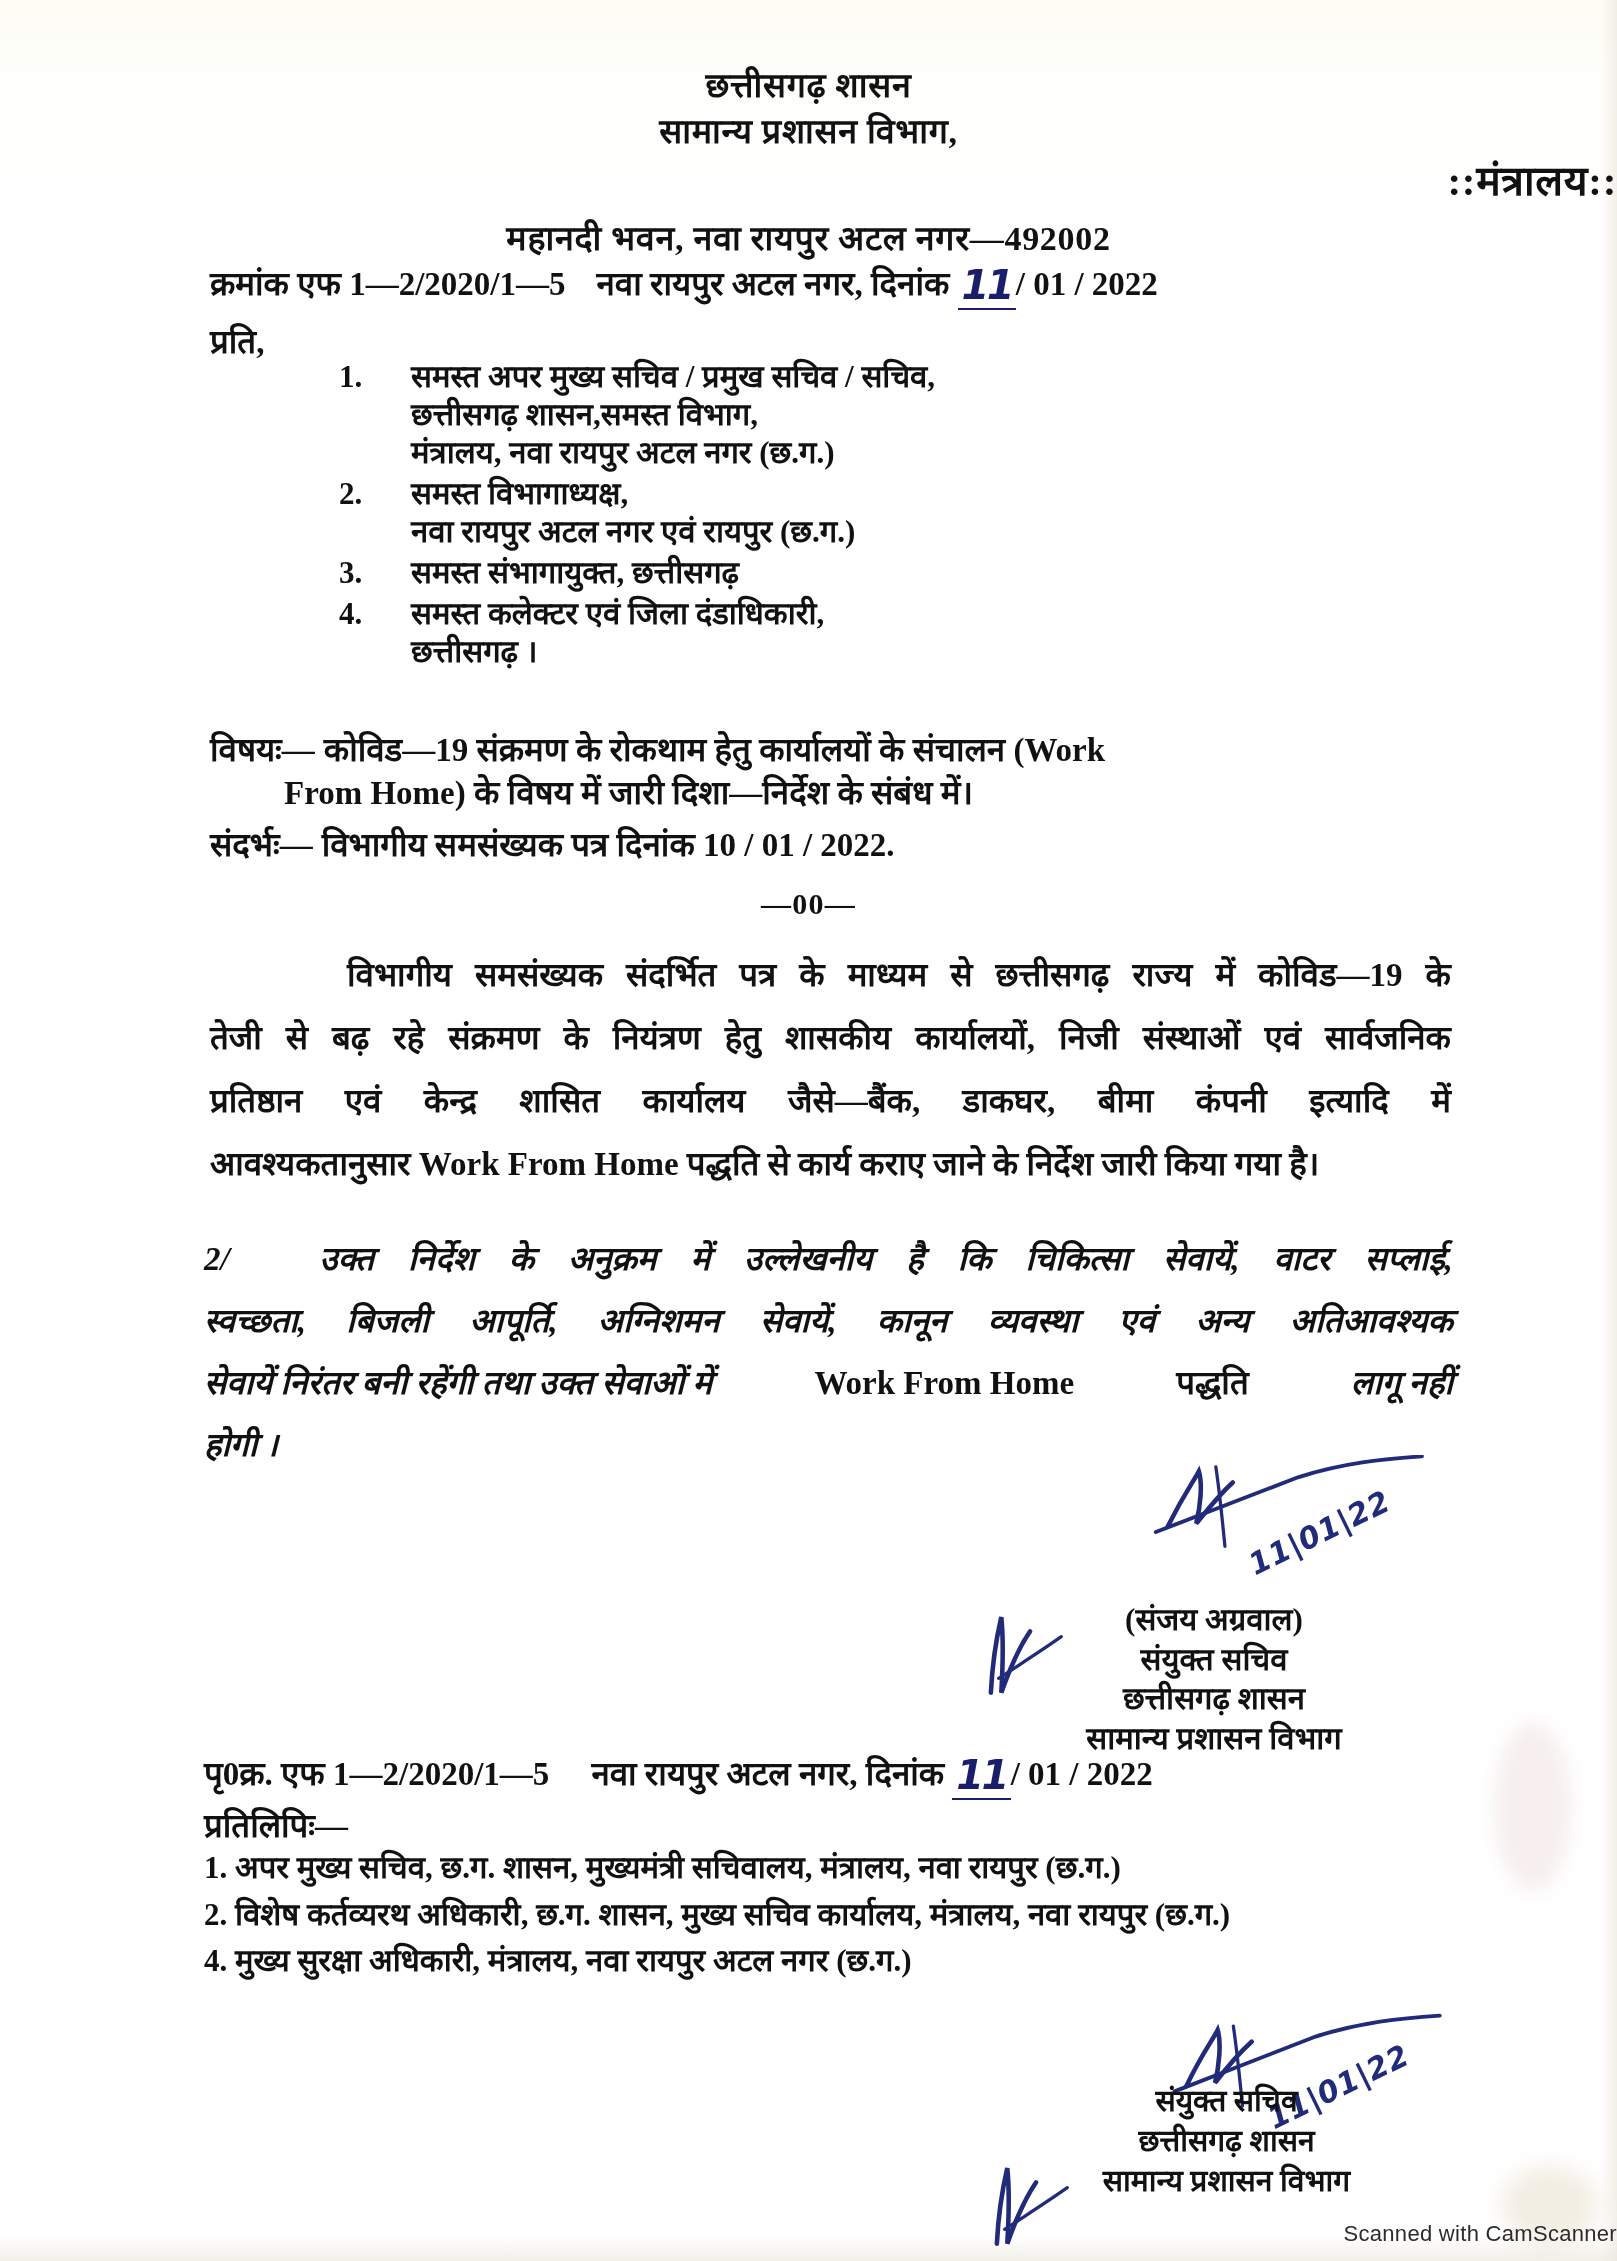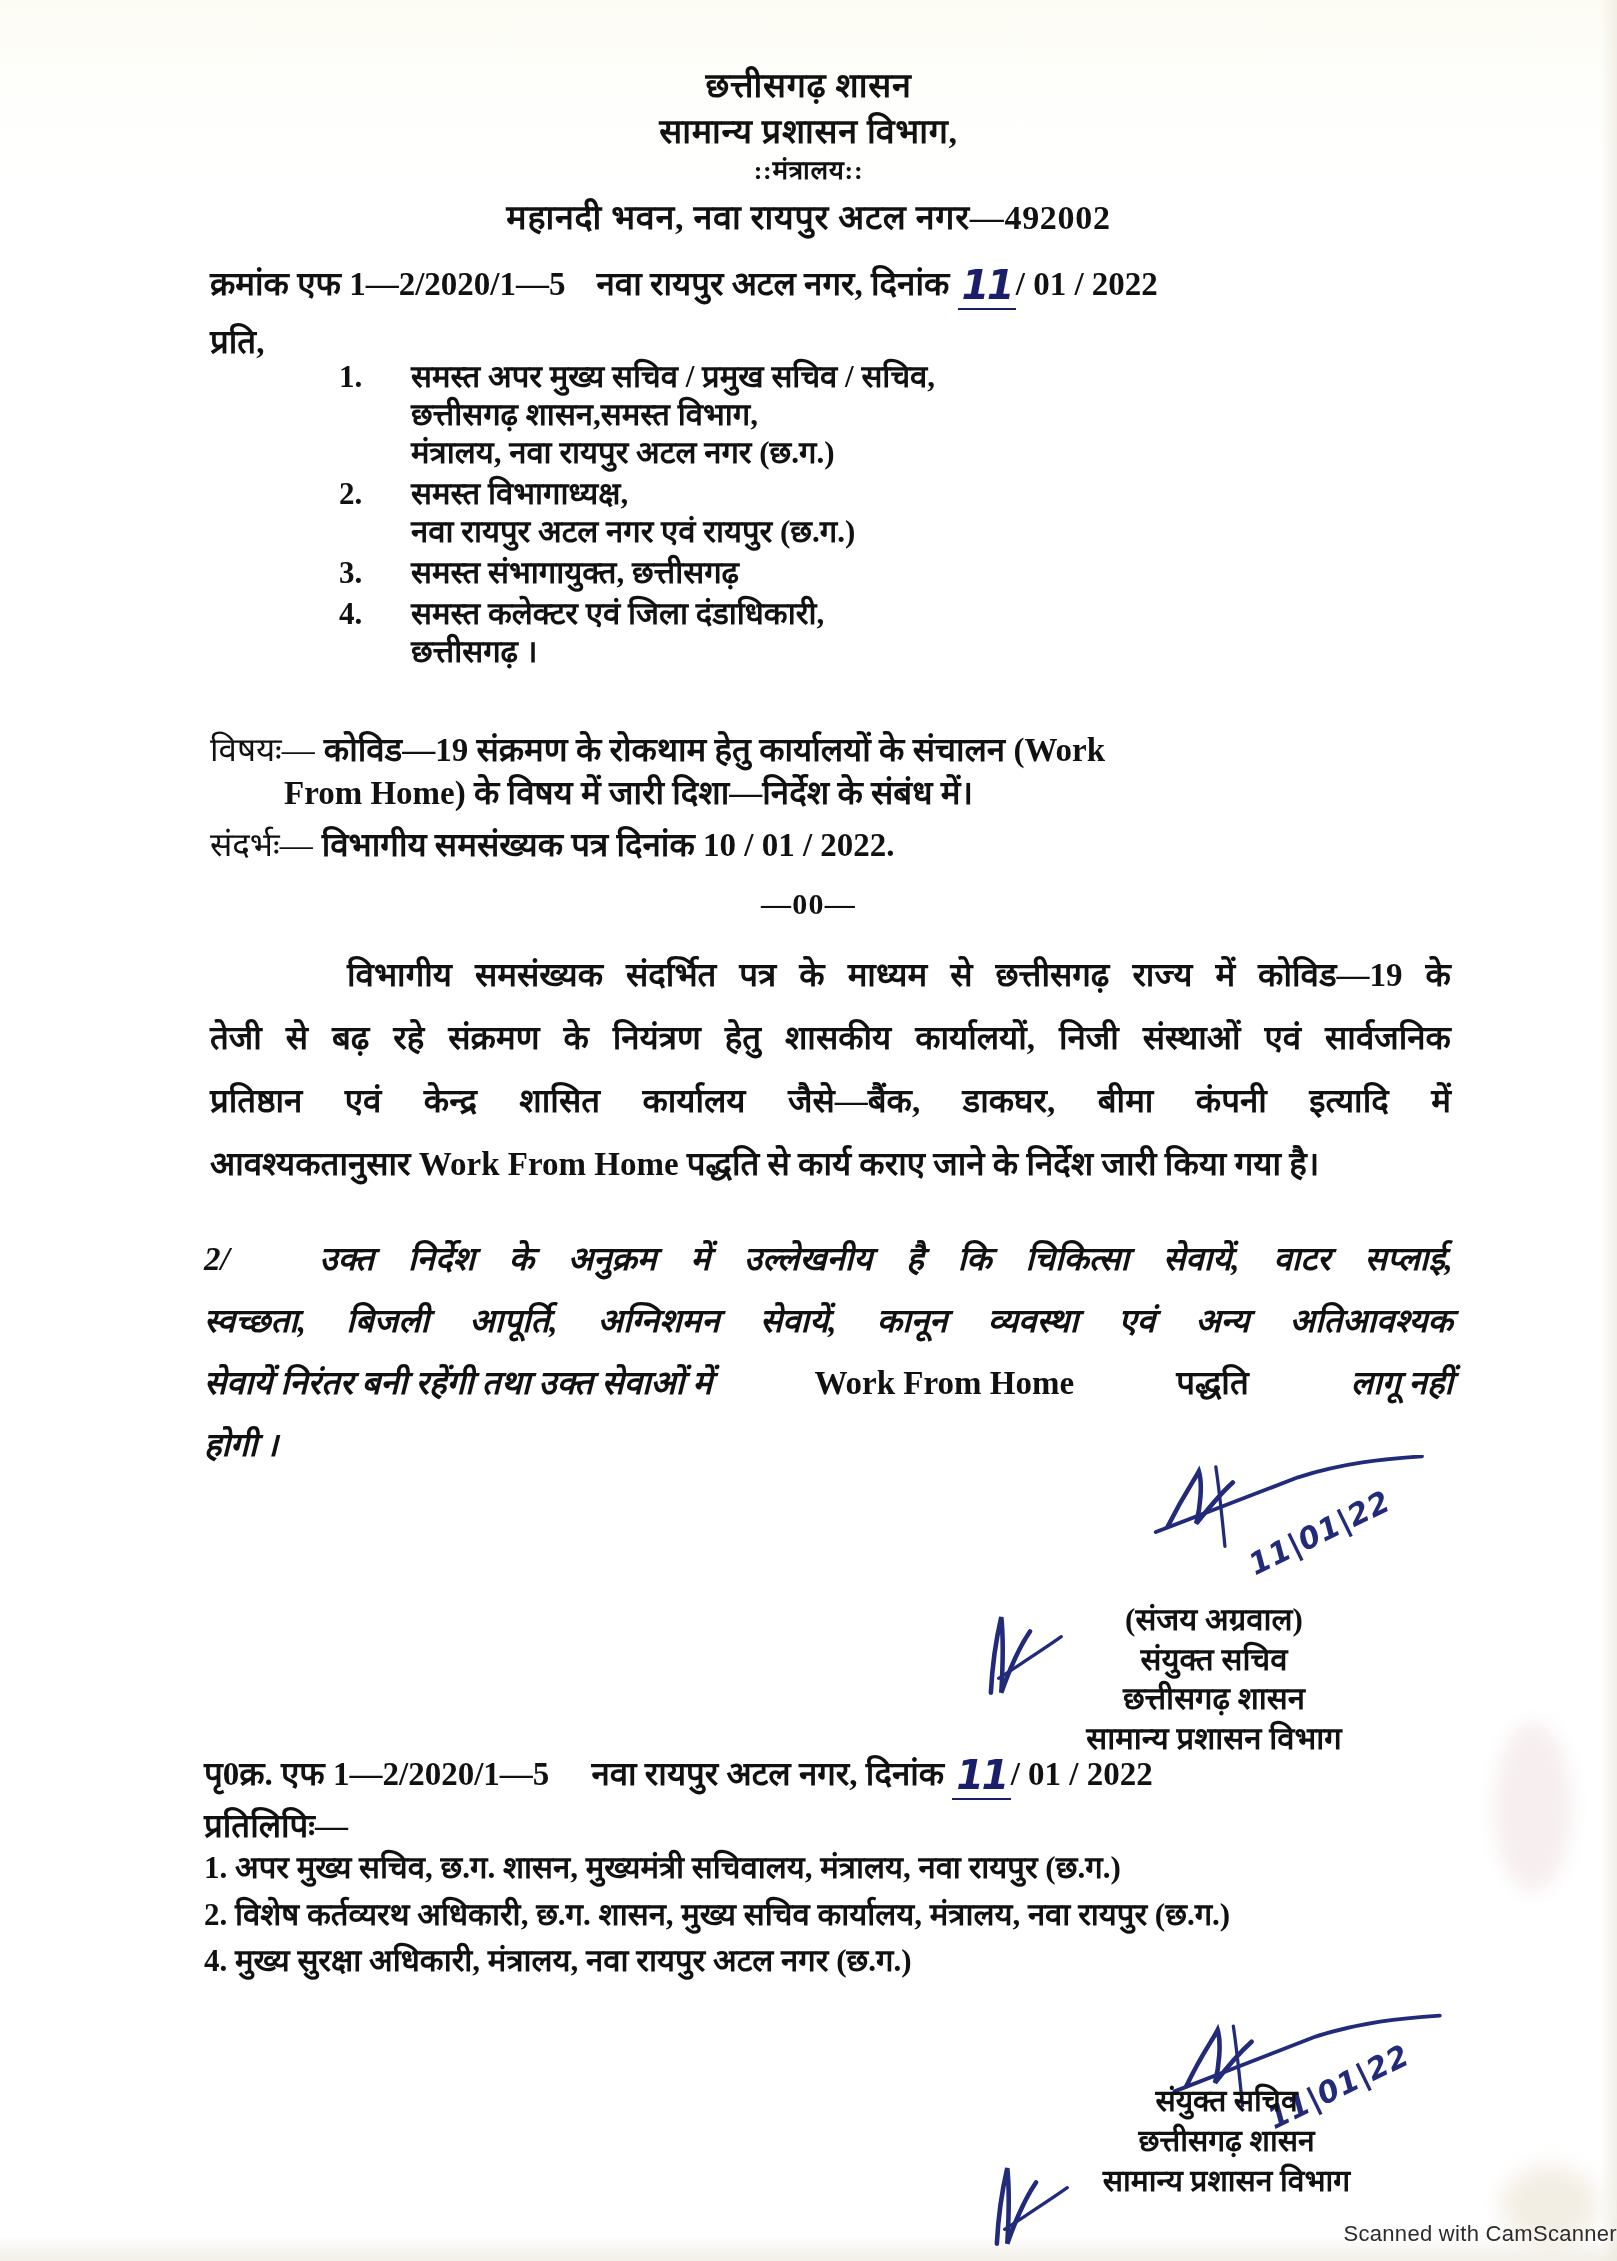"::मंत्रालय::" .lh-line.small-caps-sub { font-size: 26px -> 41px; text-align: none -> right }
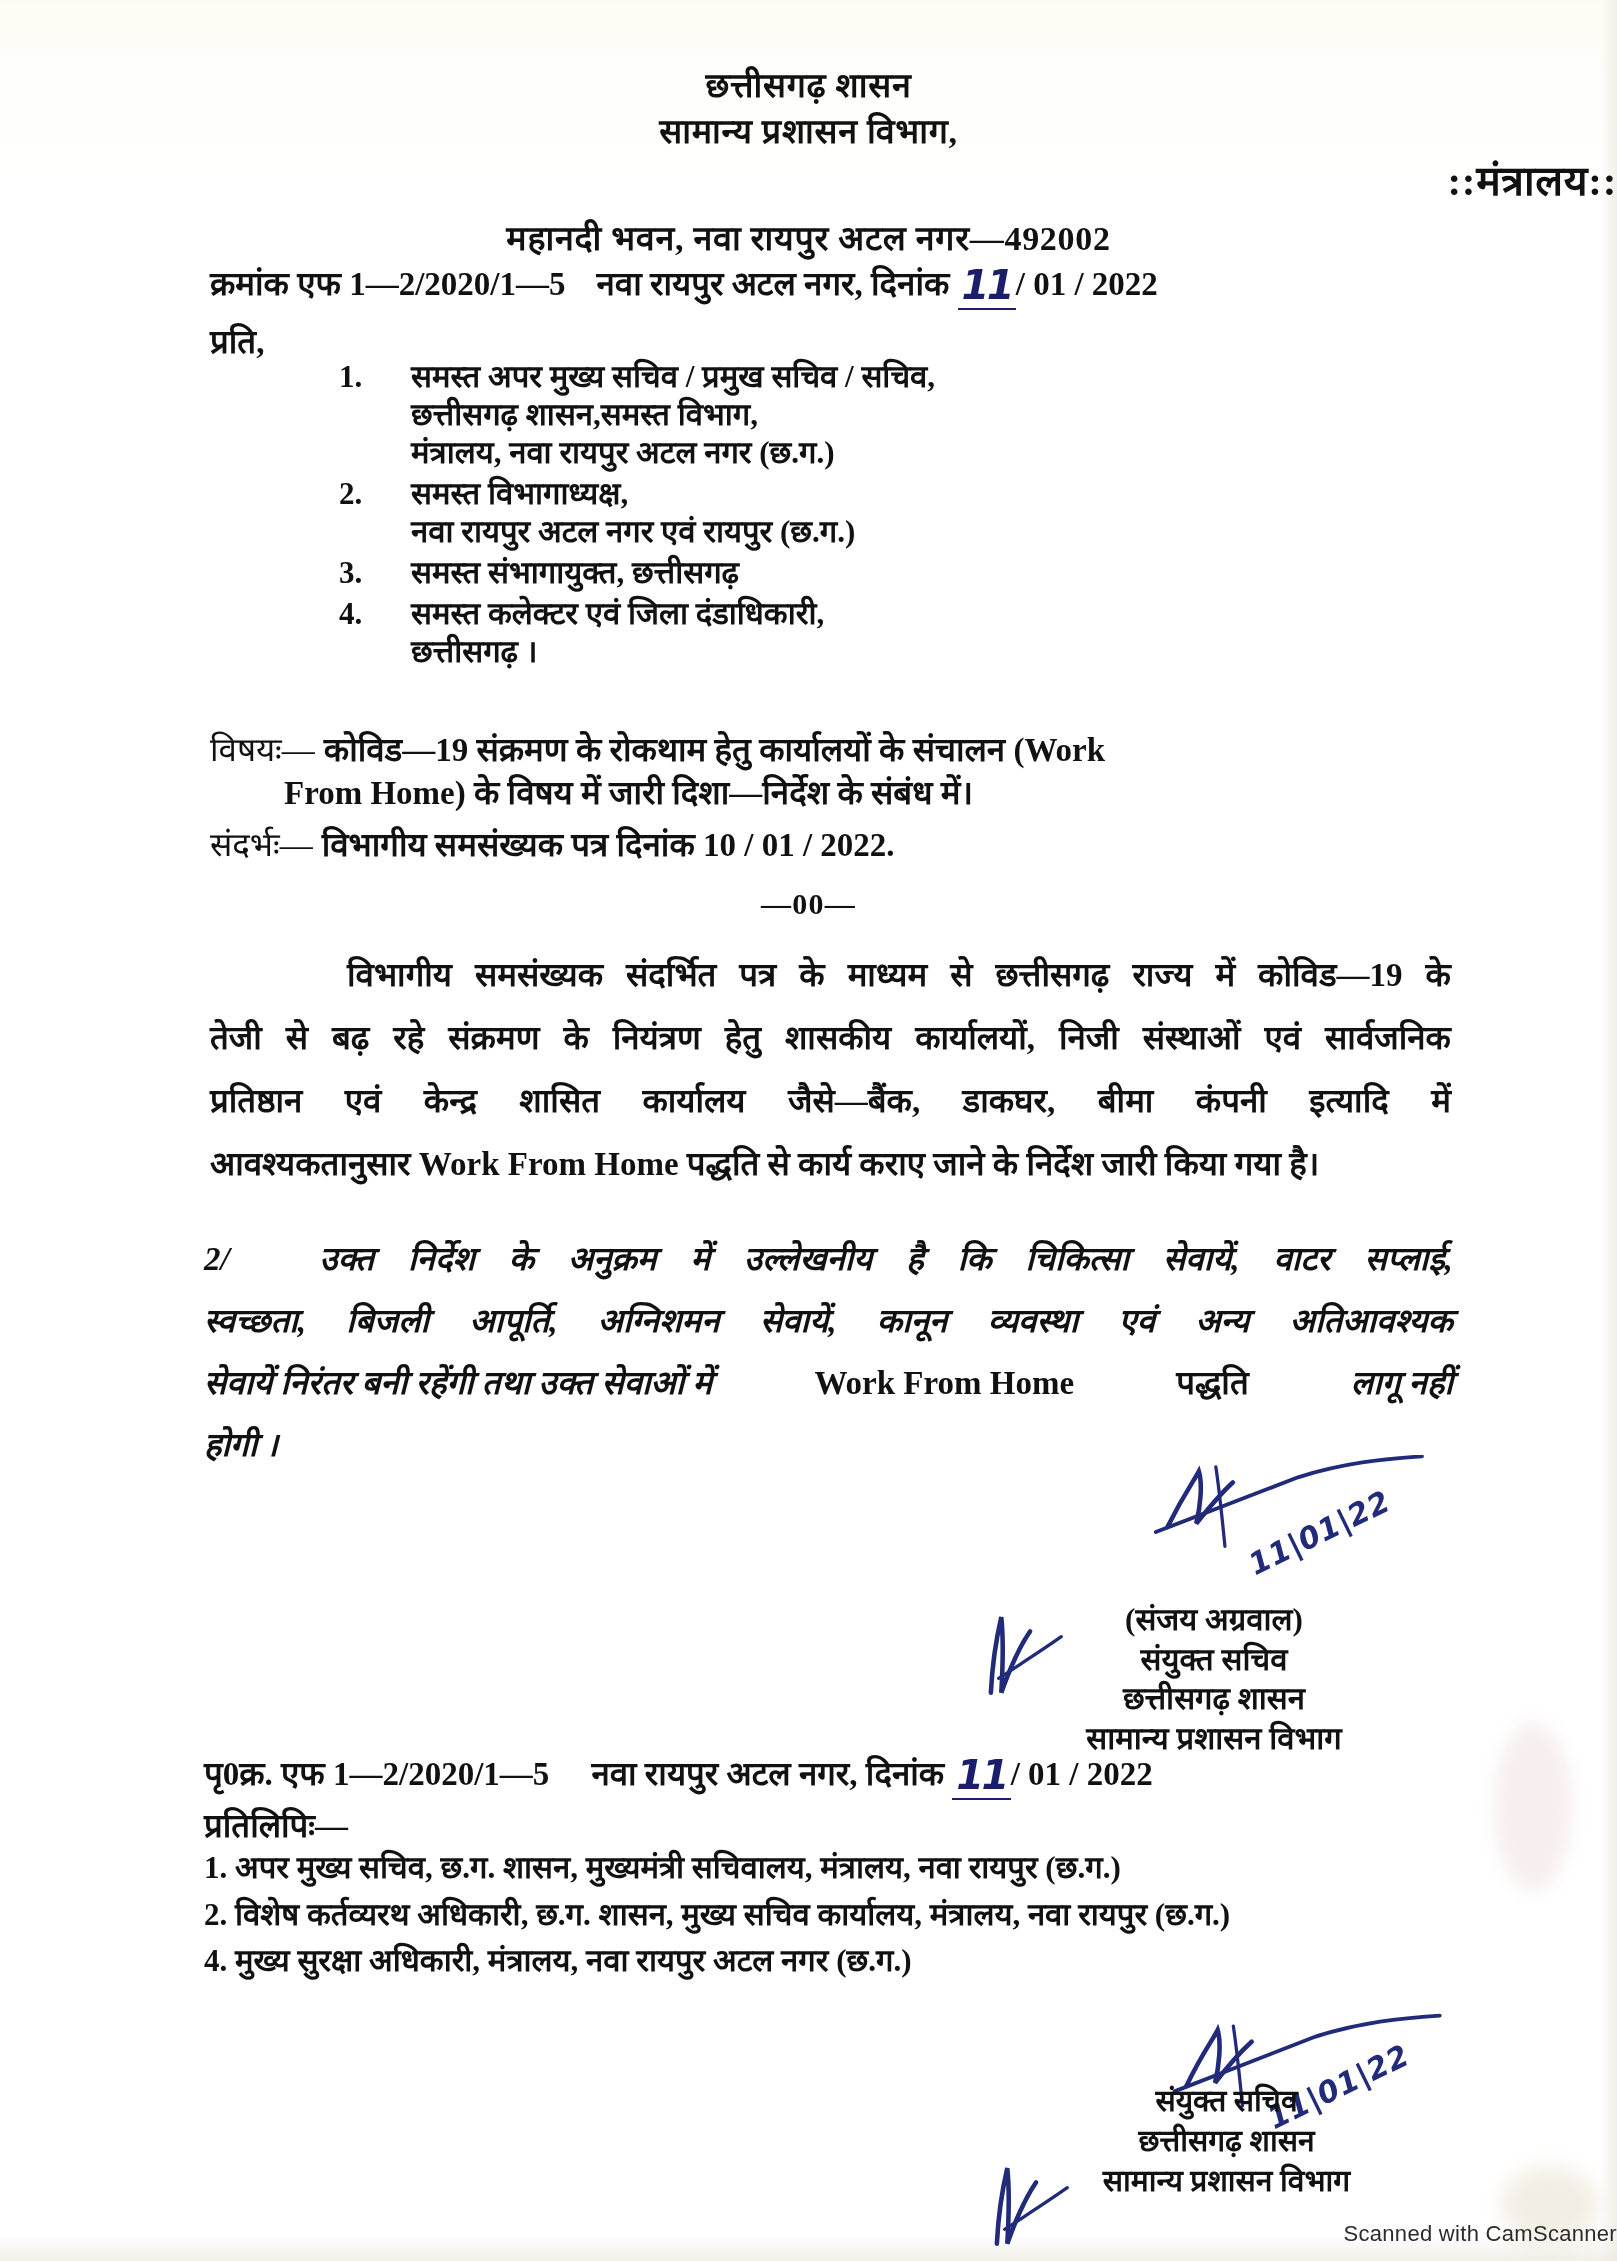"विषयः—" .sub-label { font-weight: 400 -> 700 }
